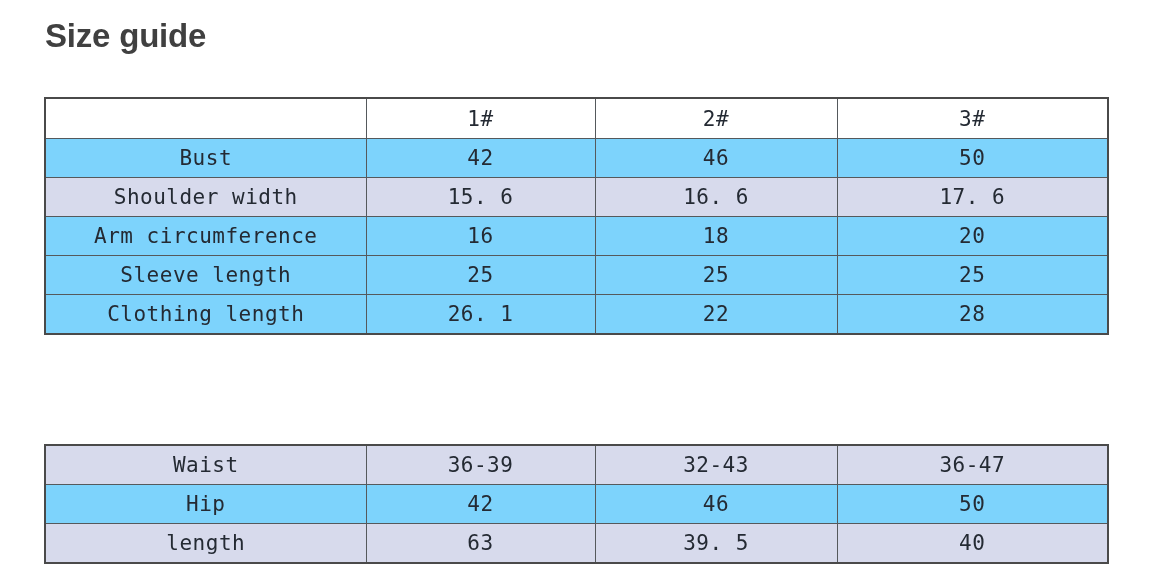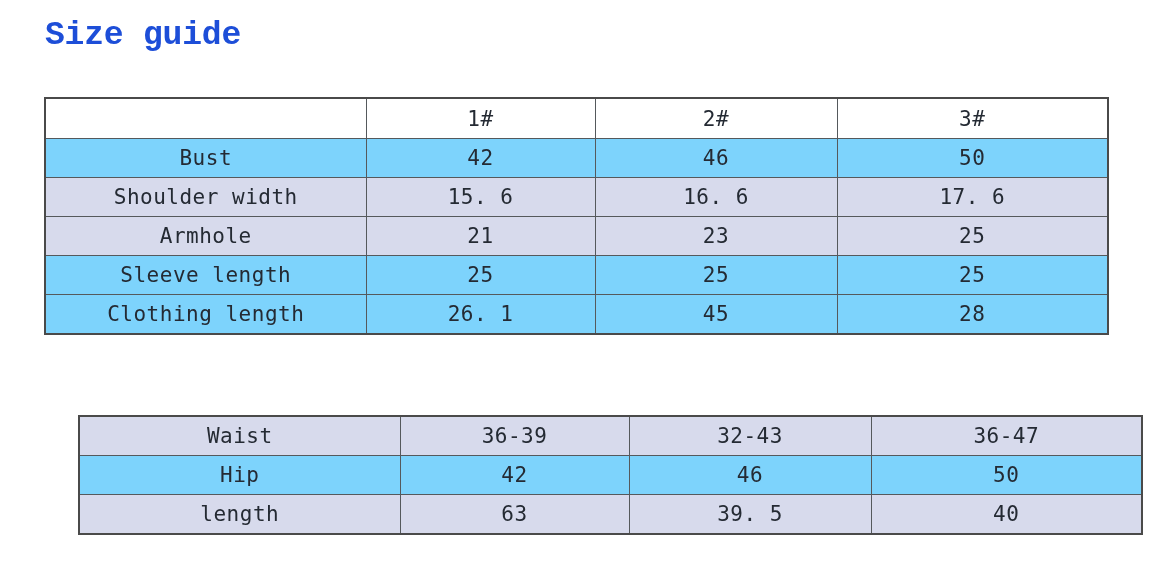"Size guide" .page-title { color: #1d4ed8 -> #404040; font-family: Liberation Mono, monospace -> Liberation Sans, sans-serif }
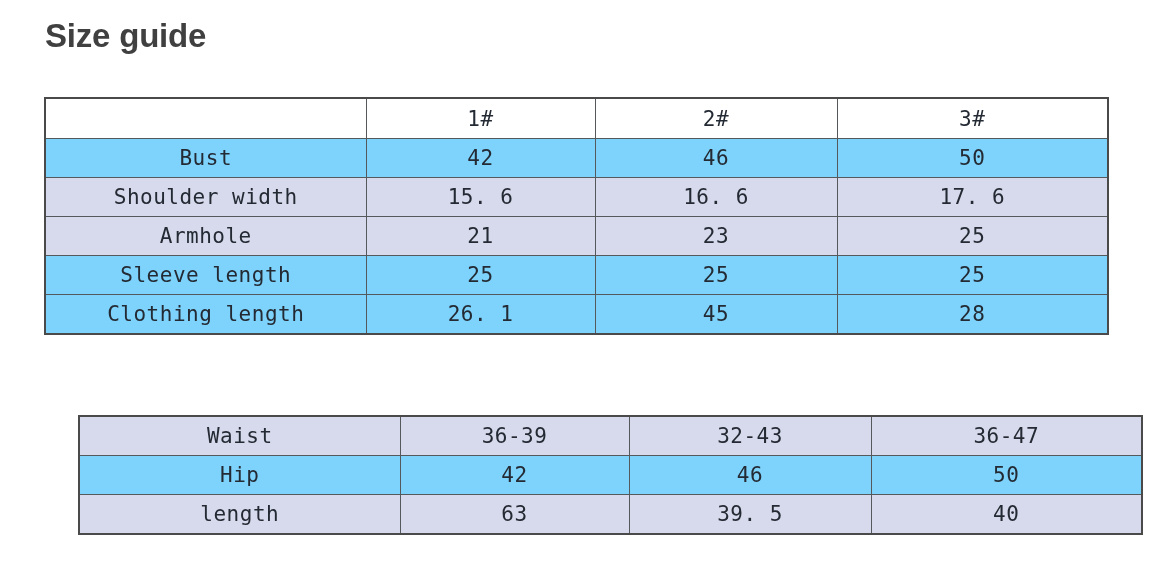"Arm circumference" tr.row-green { html: none -> <tr> <td>Arm circumference</td> <td>16</td> <td>18</td> <td>20</td> </tr> }
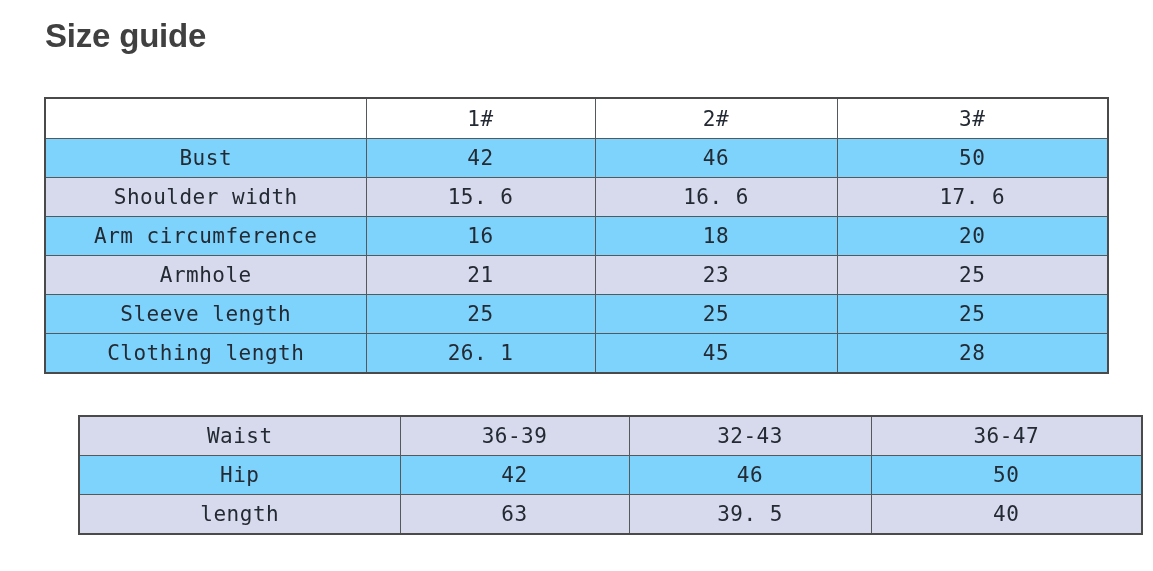"Armhole" tr.row-purple { html: <tr> <td>Armhole</td> <td>21</td> <td>23</td> <td>25</td> </tr> -> none }
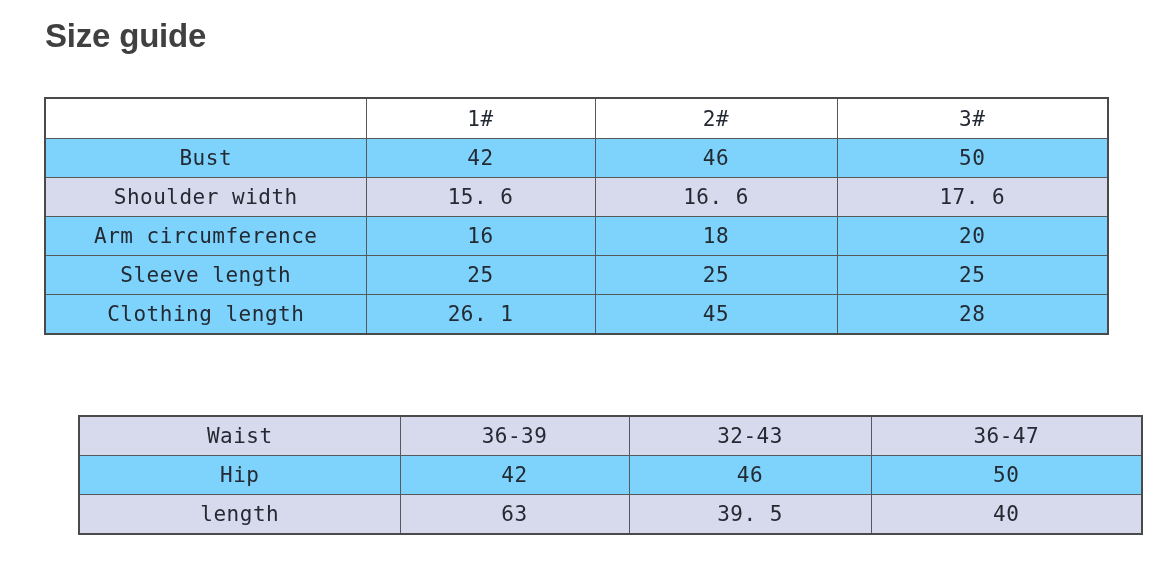"45" td { text: 45 -> 22 }
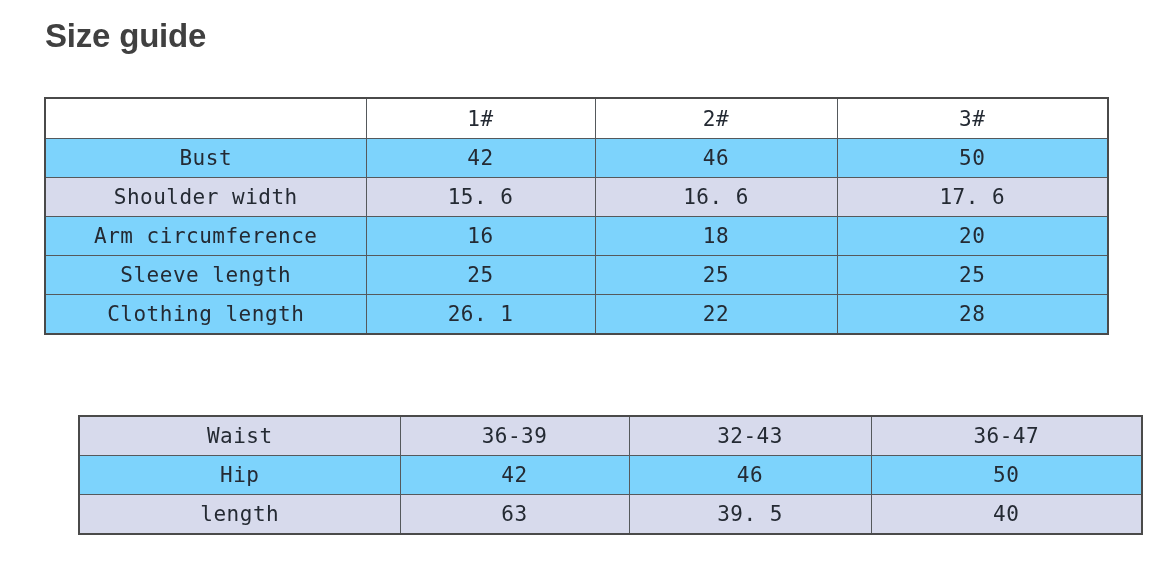"Waist" #table-bottom { margin-left: 34px -> none; top: 415px -> 444px }
